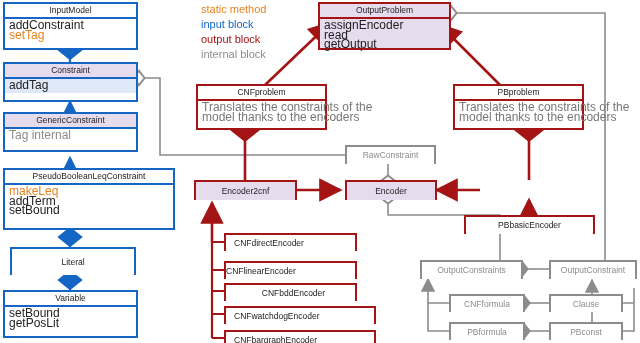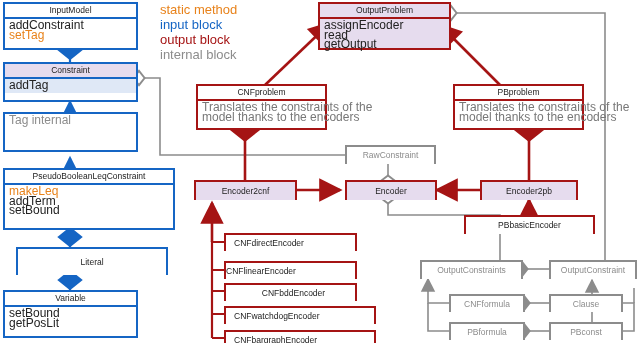"static method" .legend { font-size: 13px -> 11px; margin-left: none -> 41px }
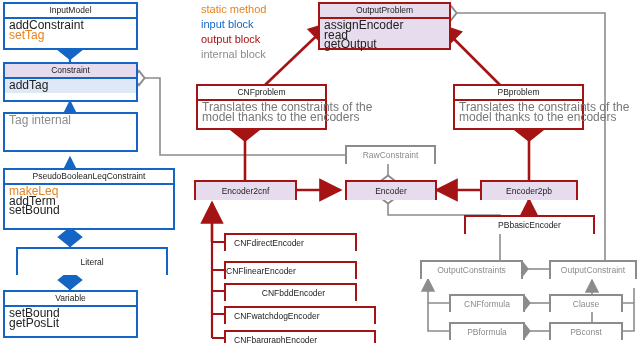"GenericConstraint" div.ttl { html: none -> <div>GenericConstraint</div> }
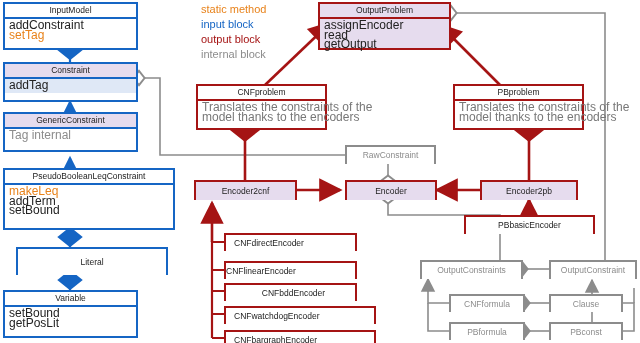"Encoder2pb" div.cls { html: <div> <div>Encoder2pb</div> </div> -> none }
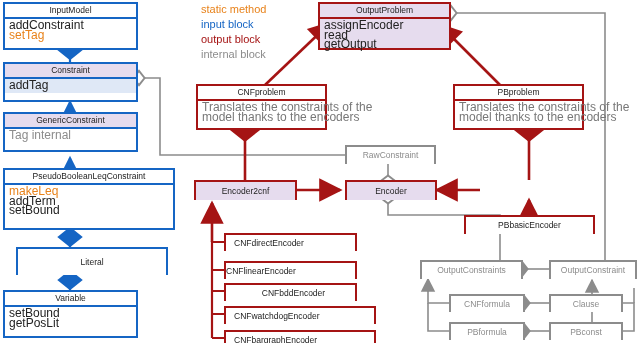"Literal" div.cls { left: 16px -> 10px; width: 152px -> 126px }
